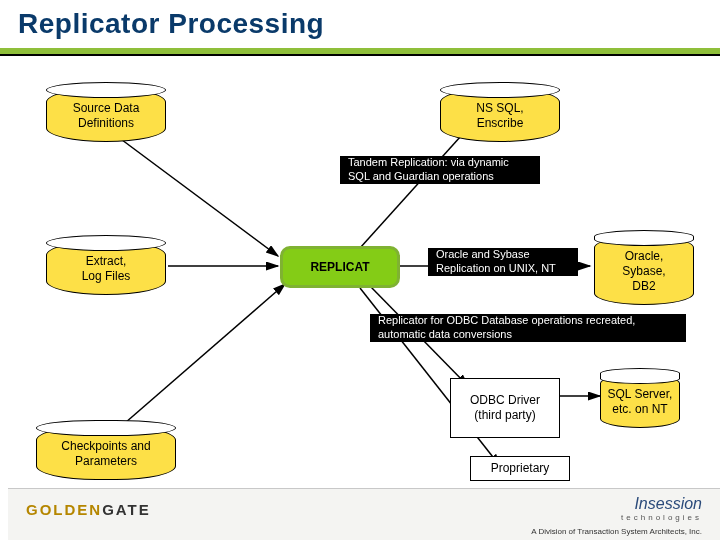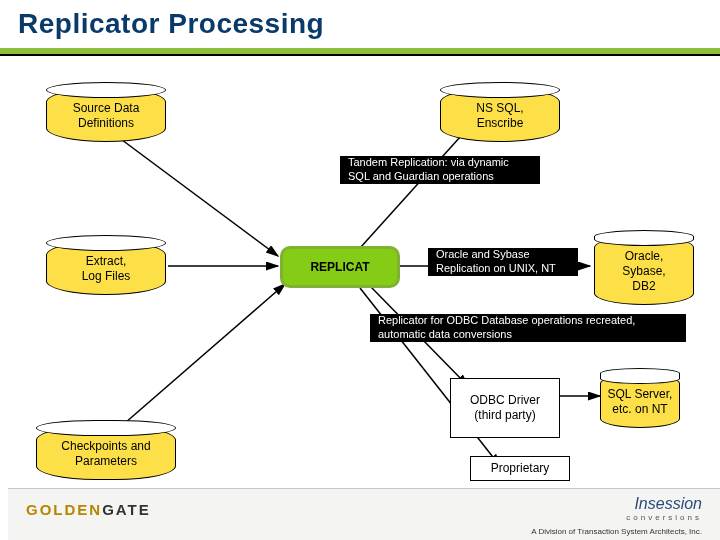"conversions" span.tech { text: conversions -> technologies }
